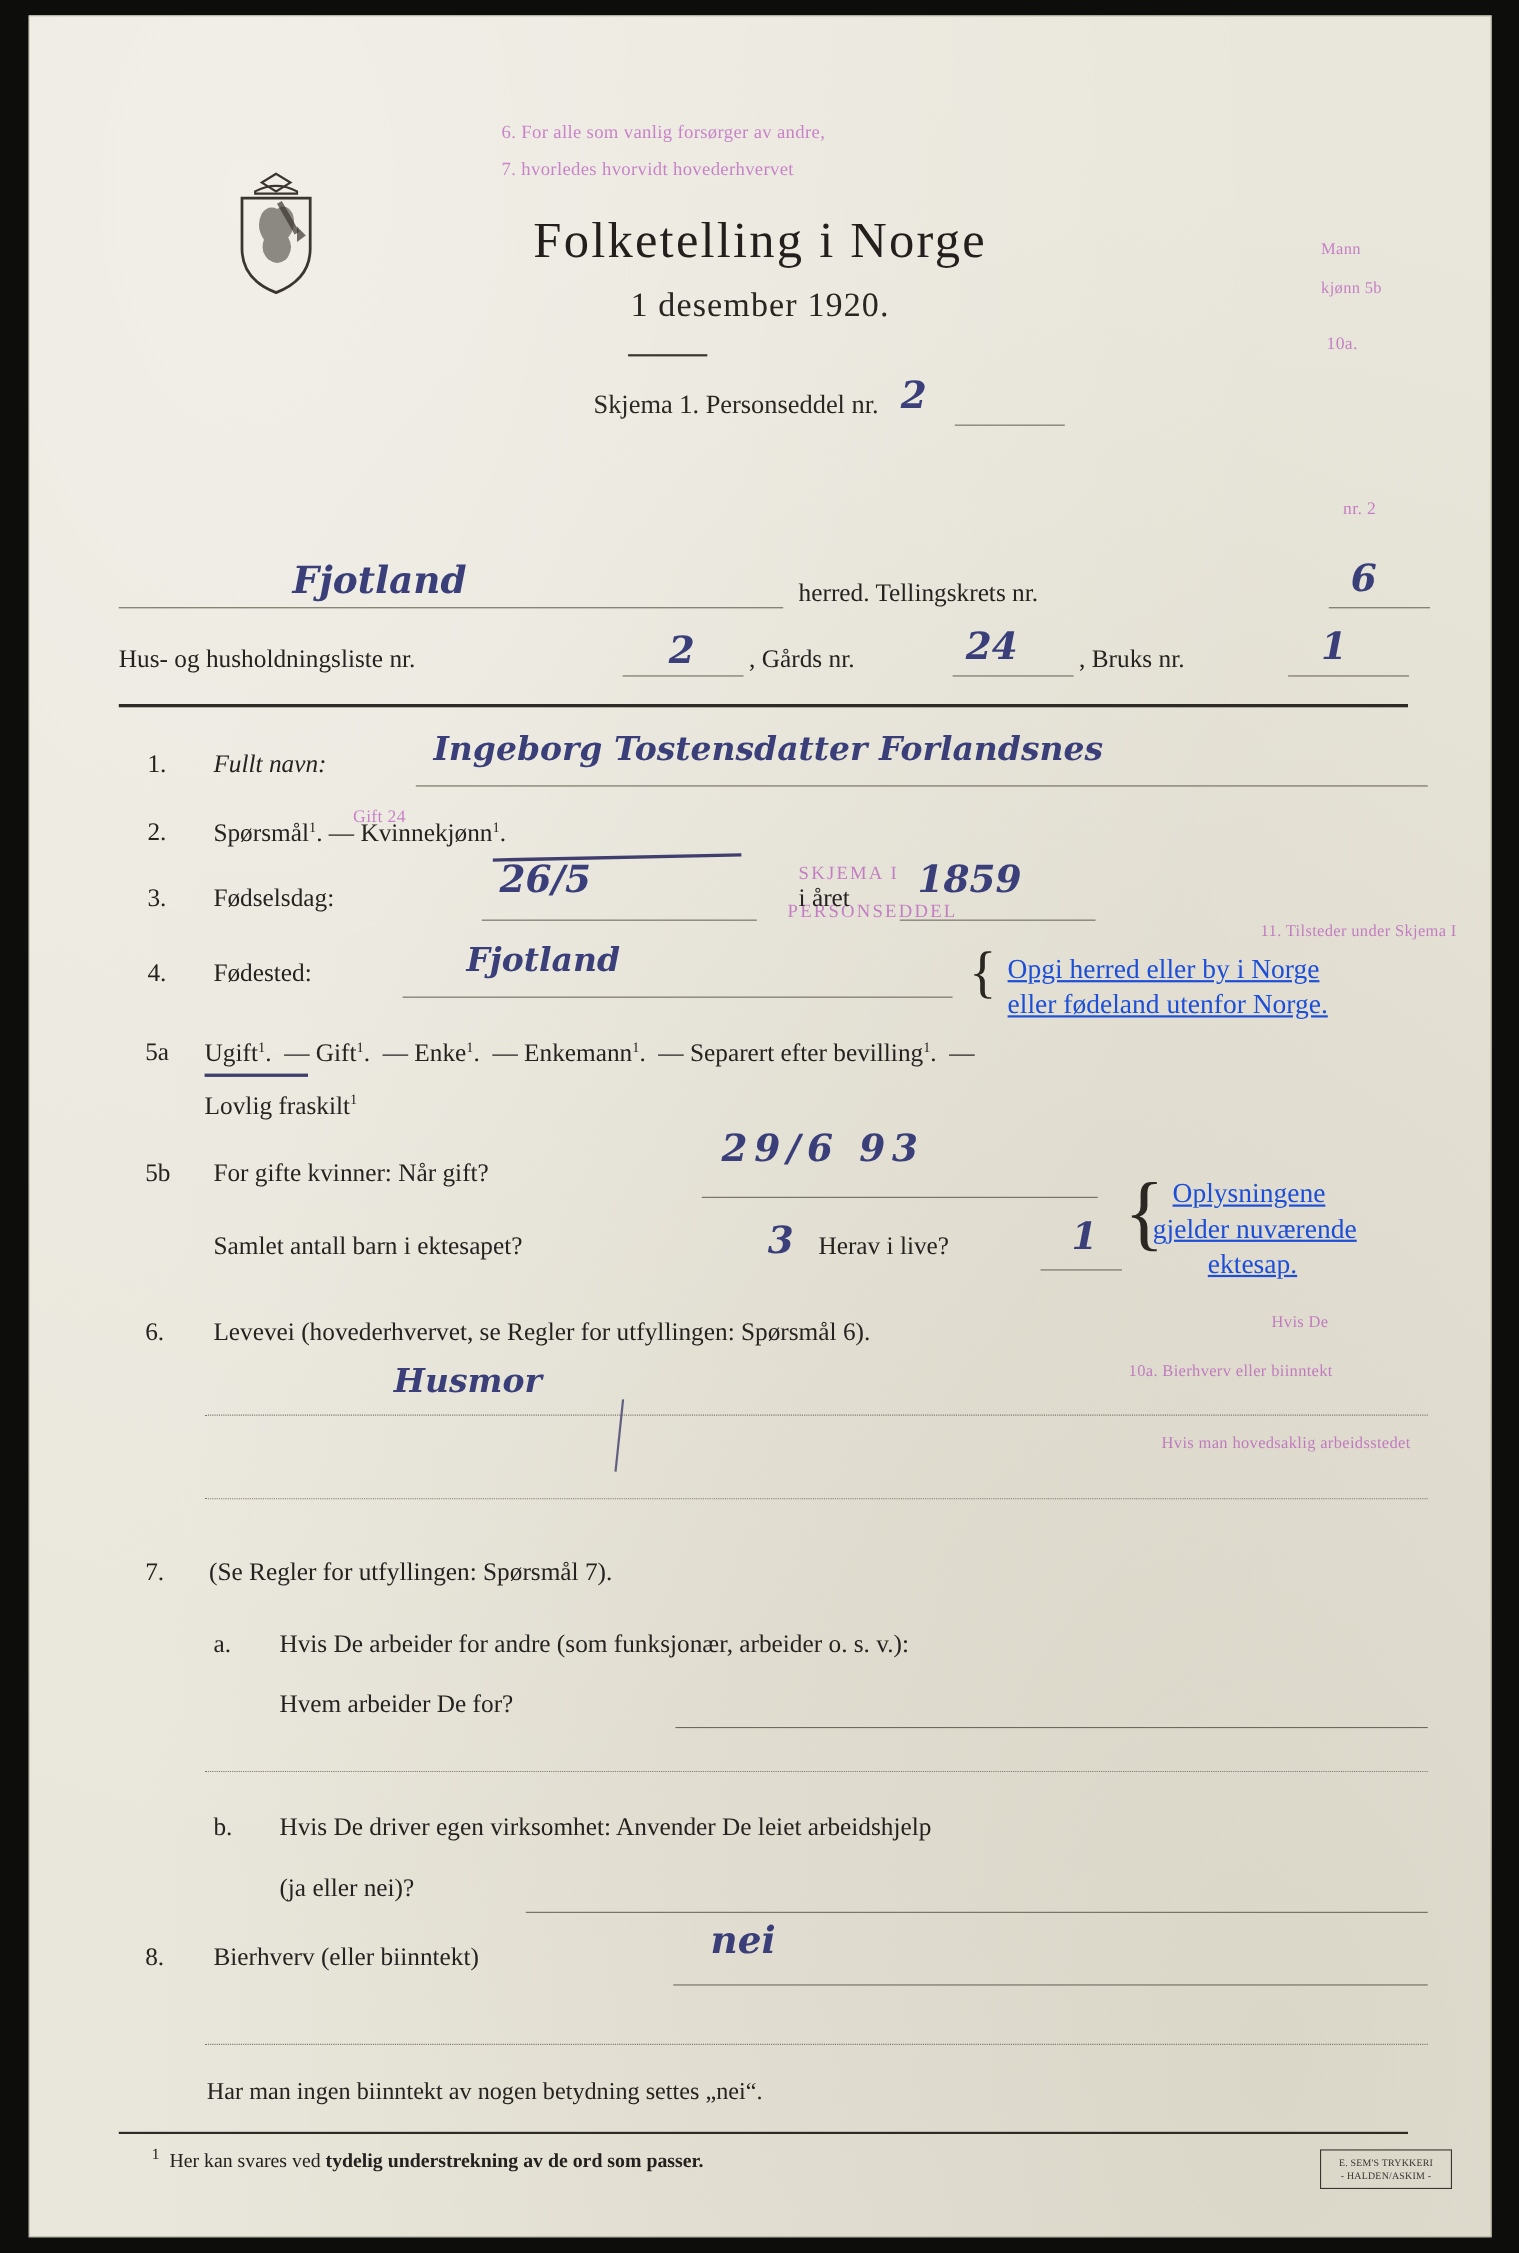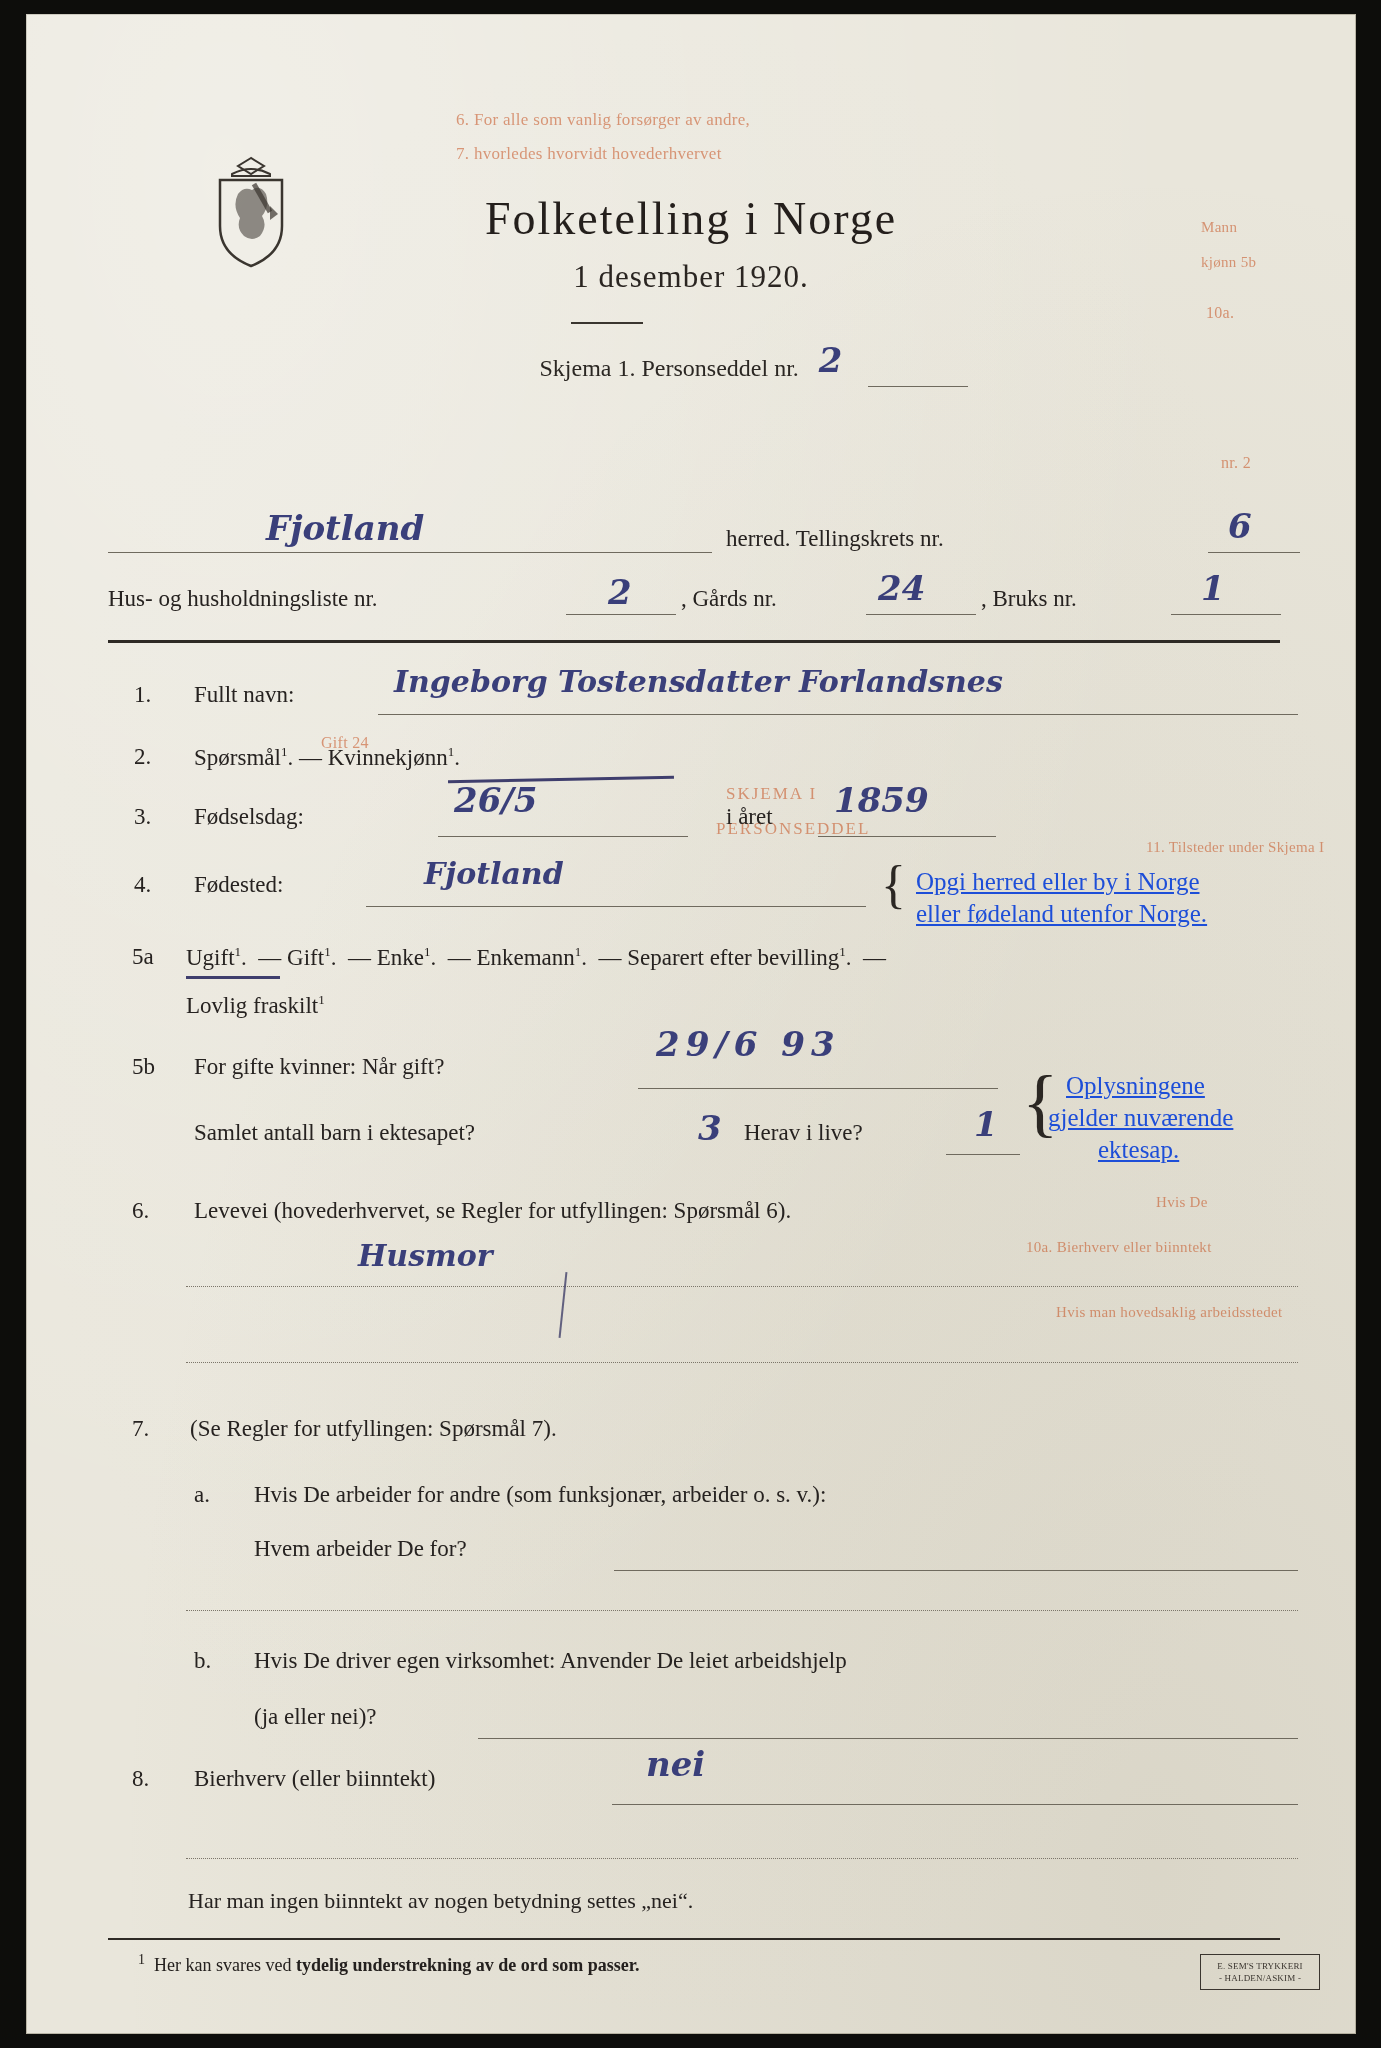"6. For alle som vanlig" .ghost { color: #c2410c -> #a21caf }
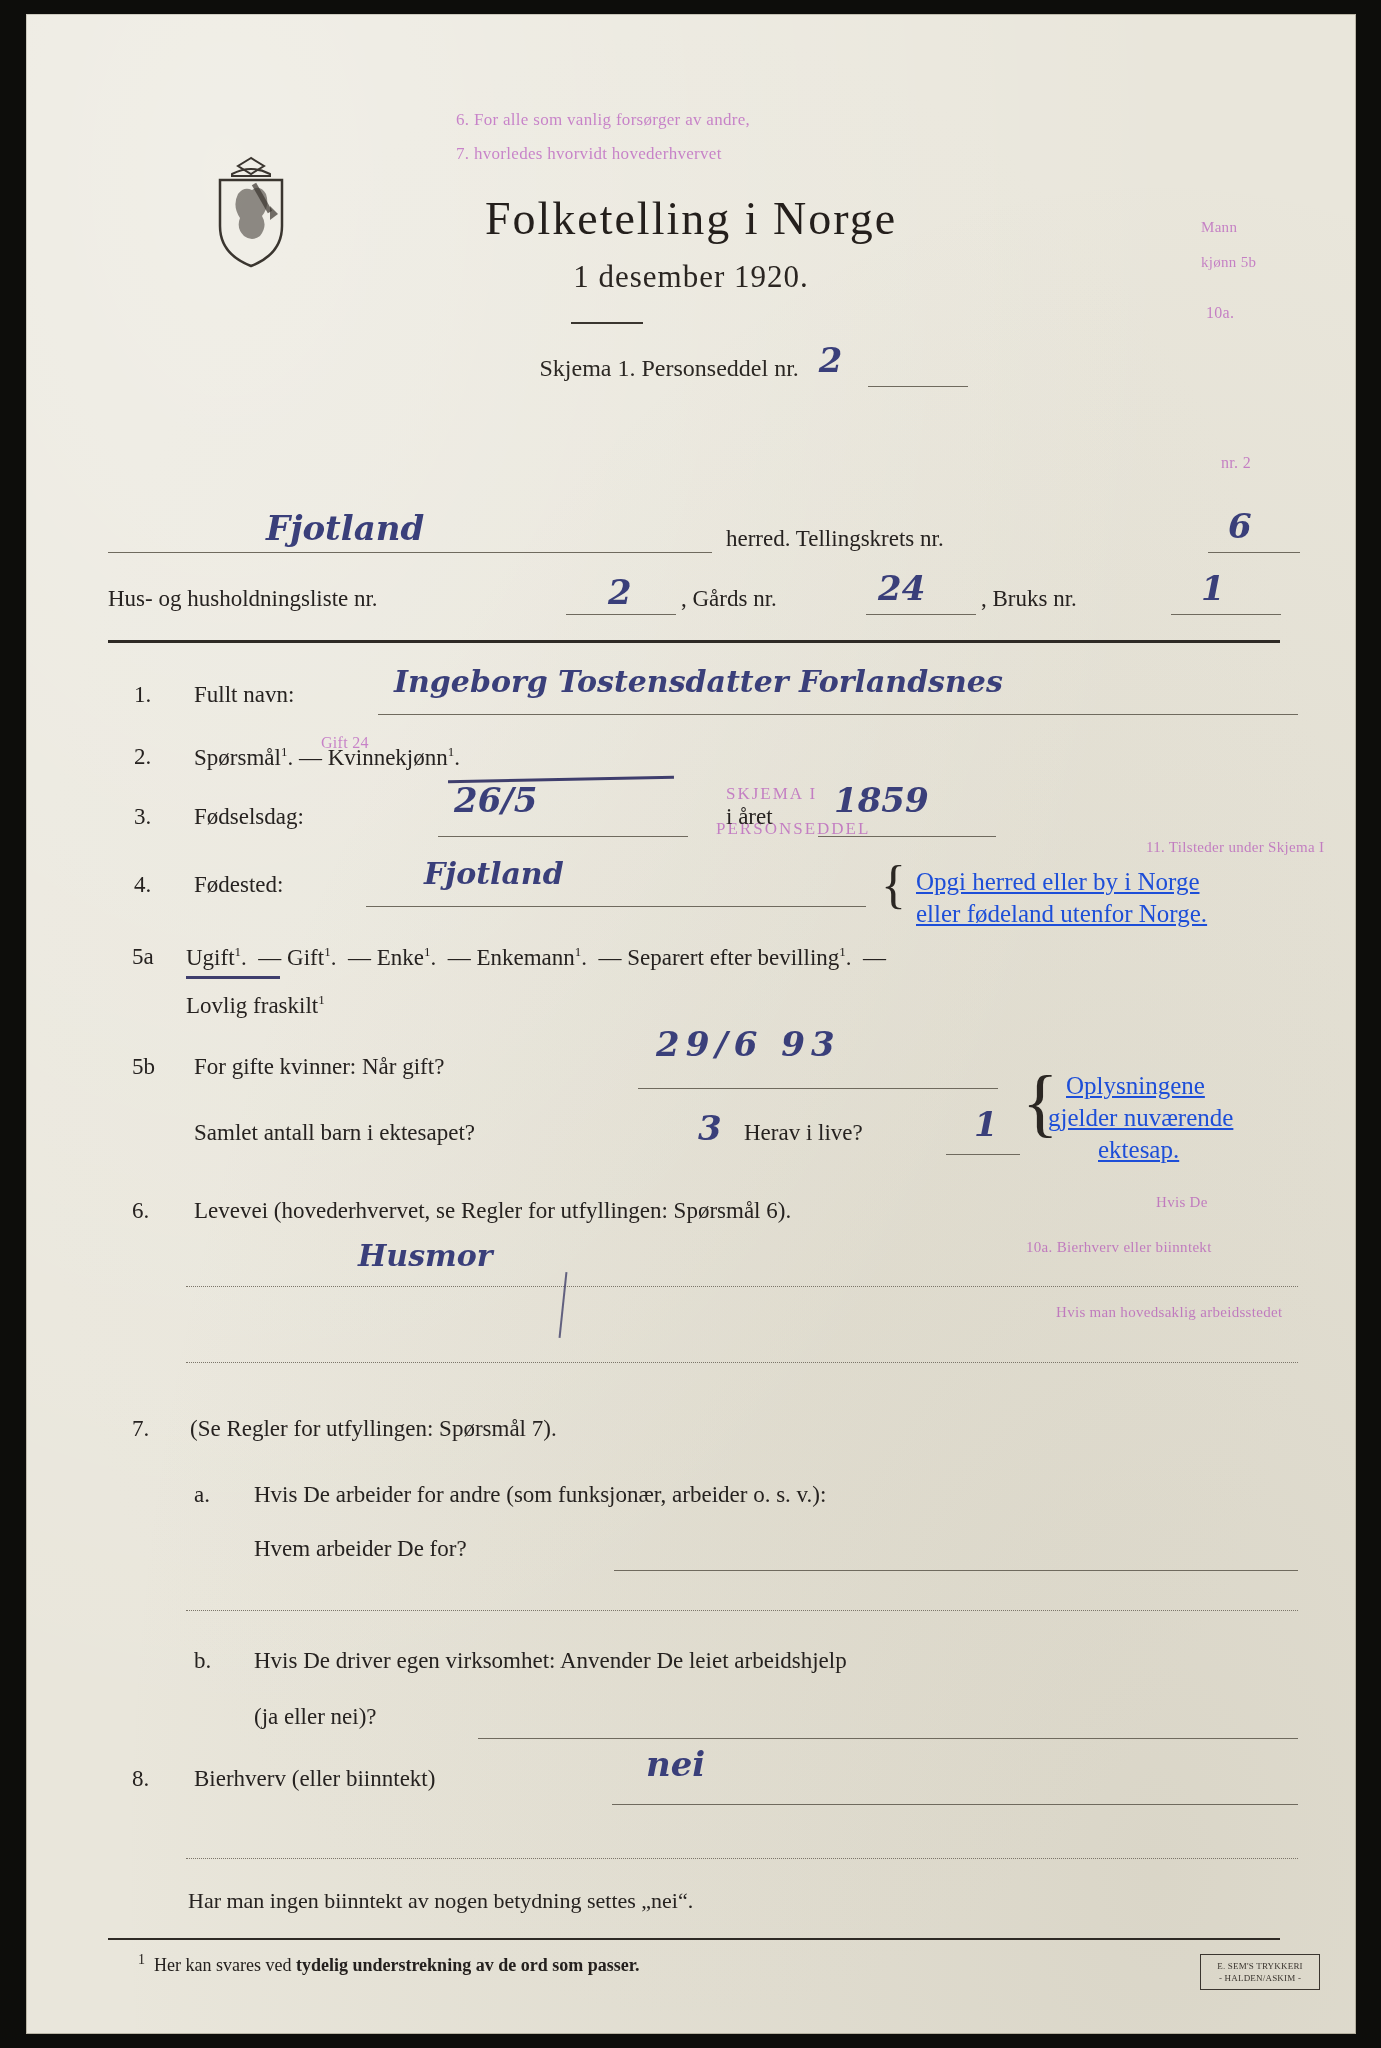"Fullt navn:" div.lbl { font-style: none -> italic }
